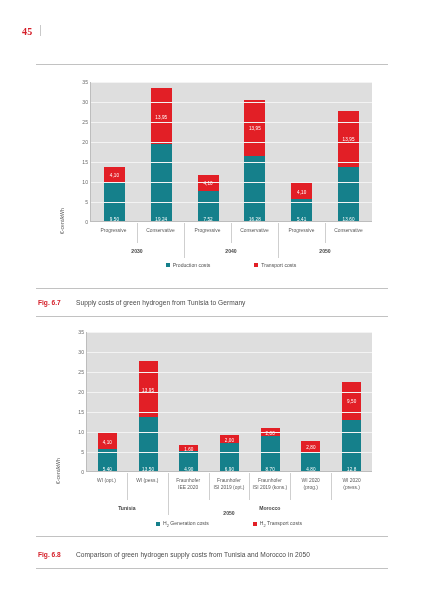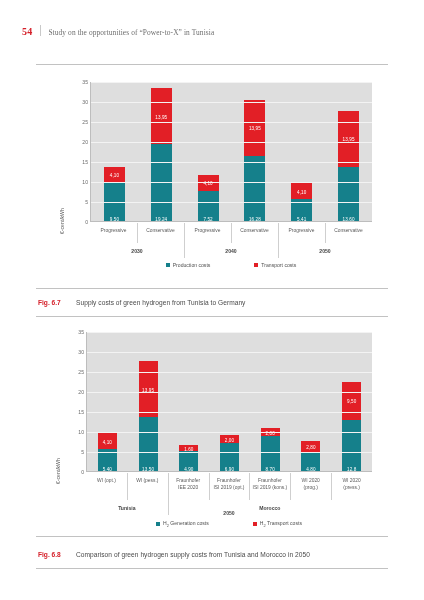"54" div.folio { text: 54 -> 45 }
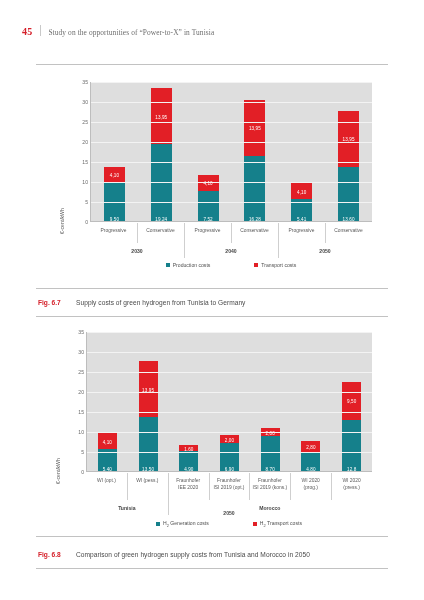"Study on the opportunities of" div.header-title { html: <div>Study on the opportunities of “Power-to-X” in Tunisia</div> -> none }
